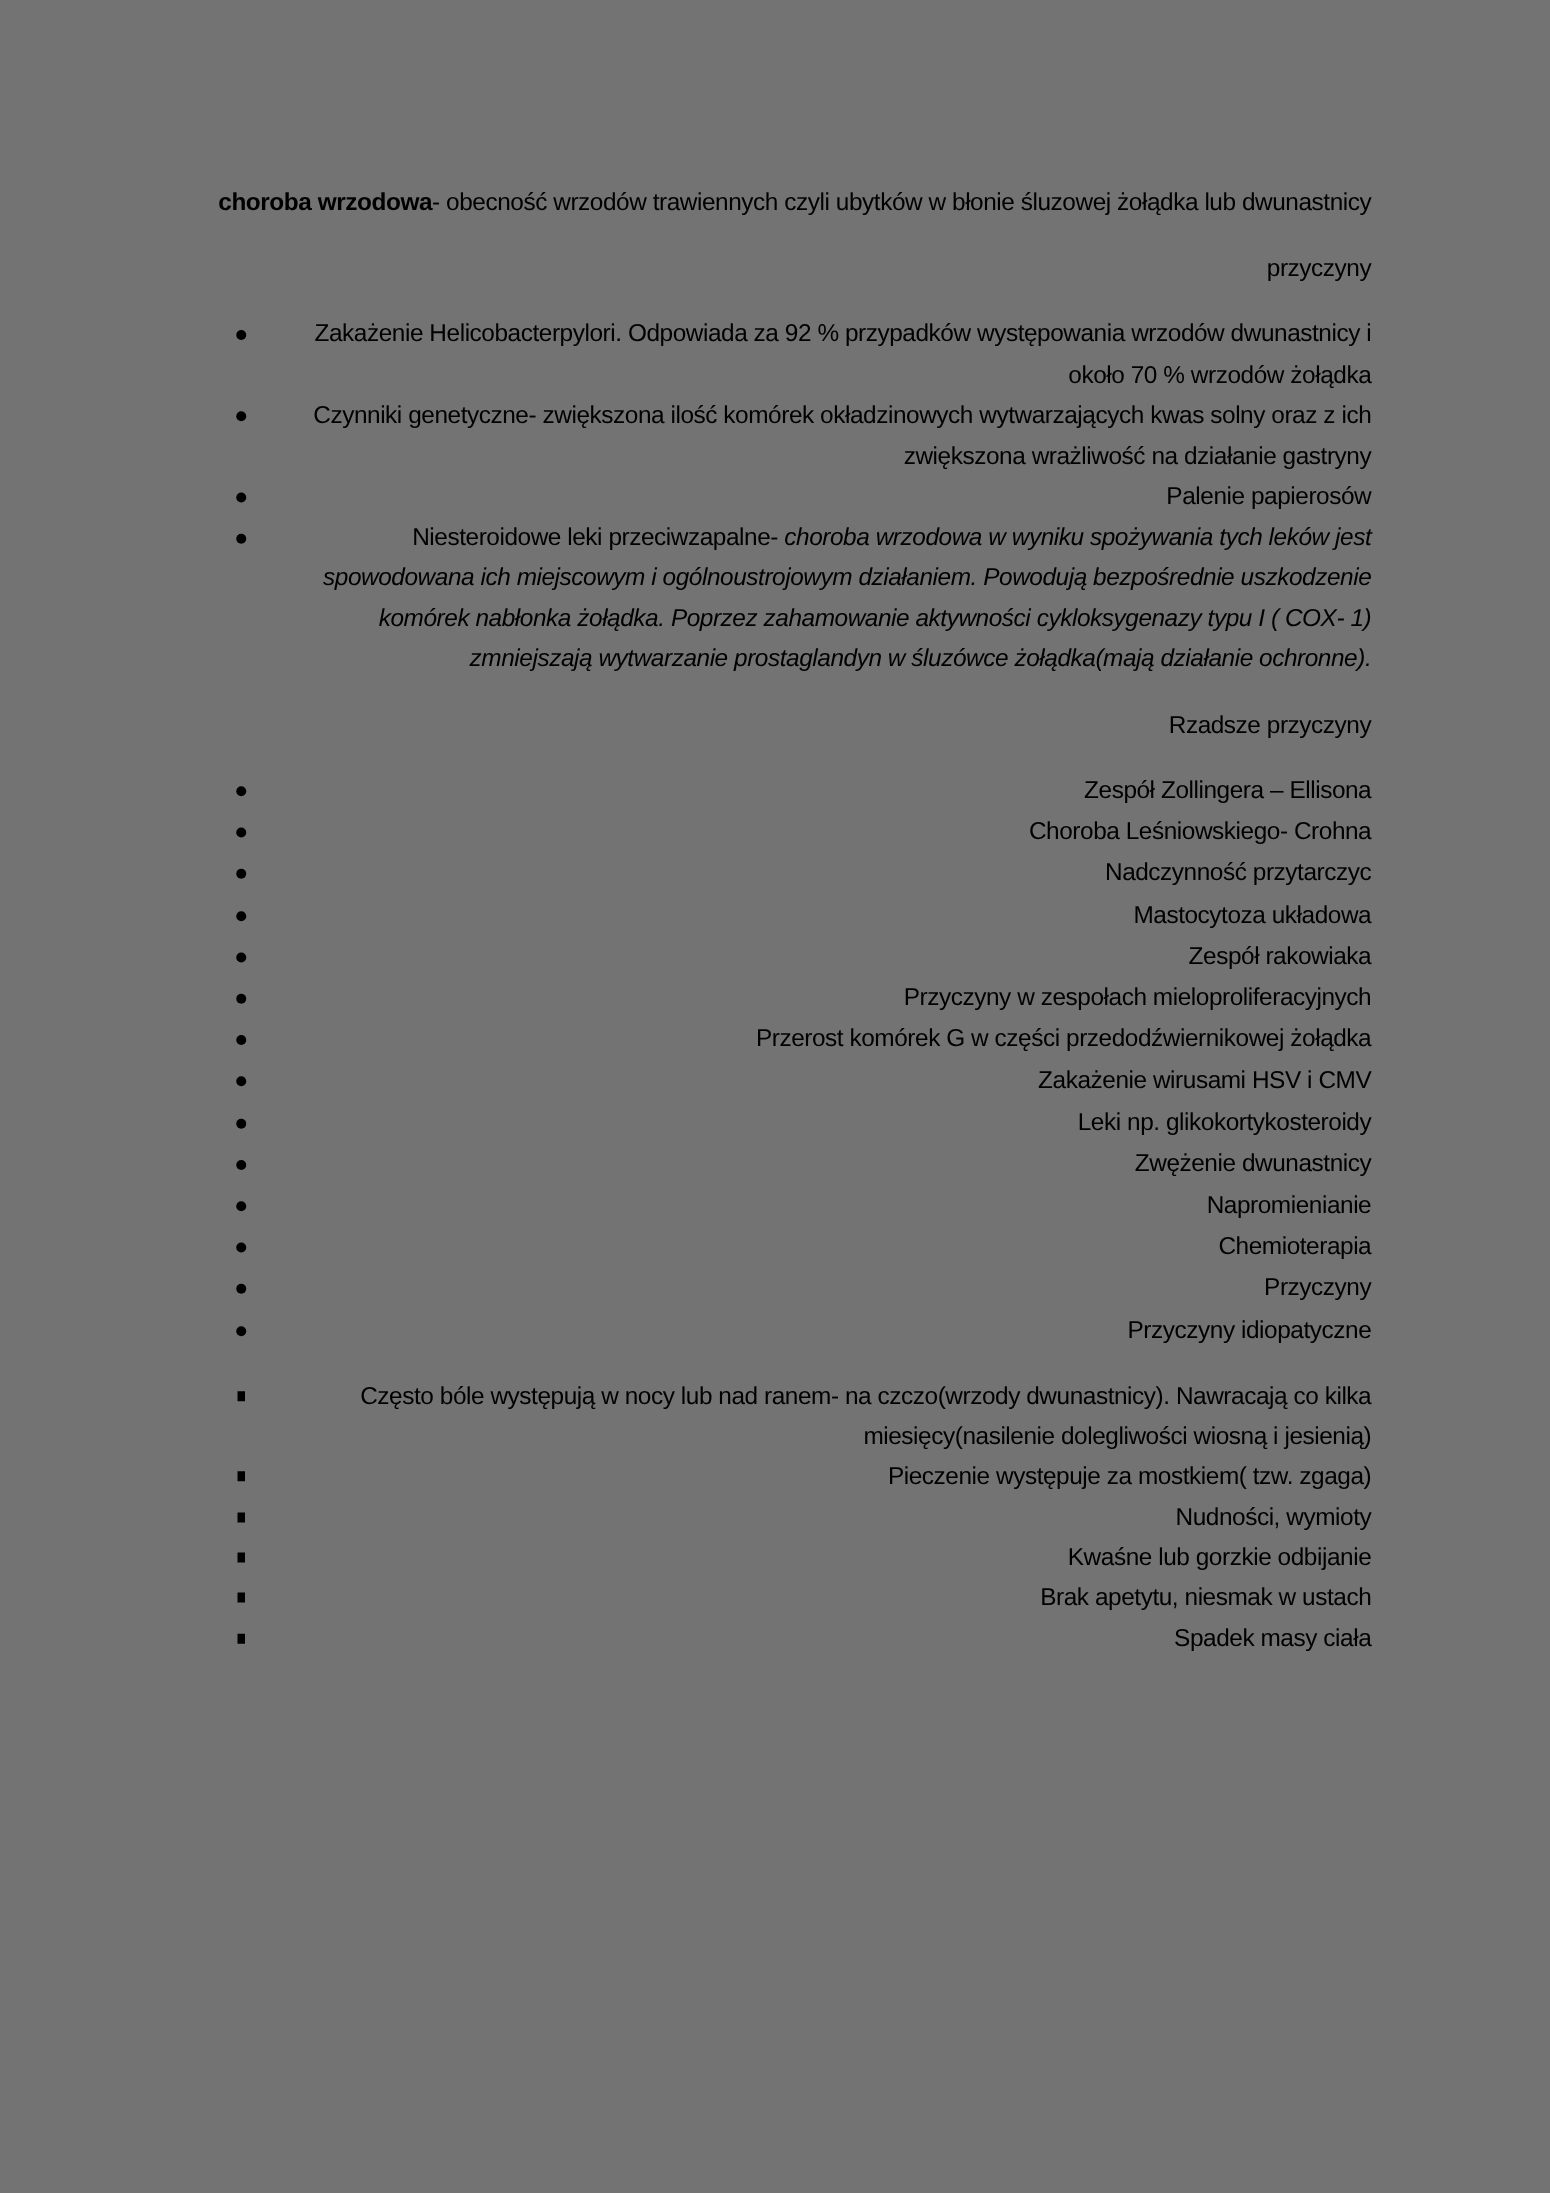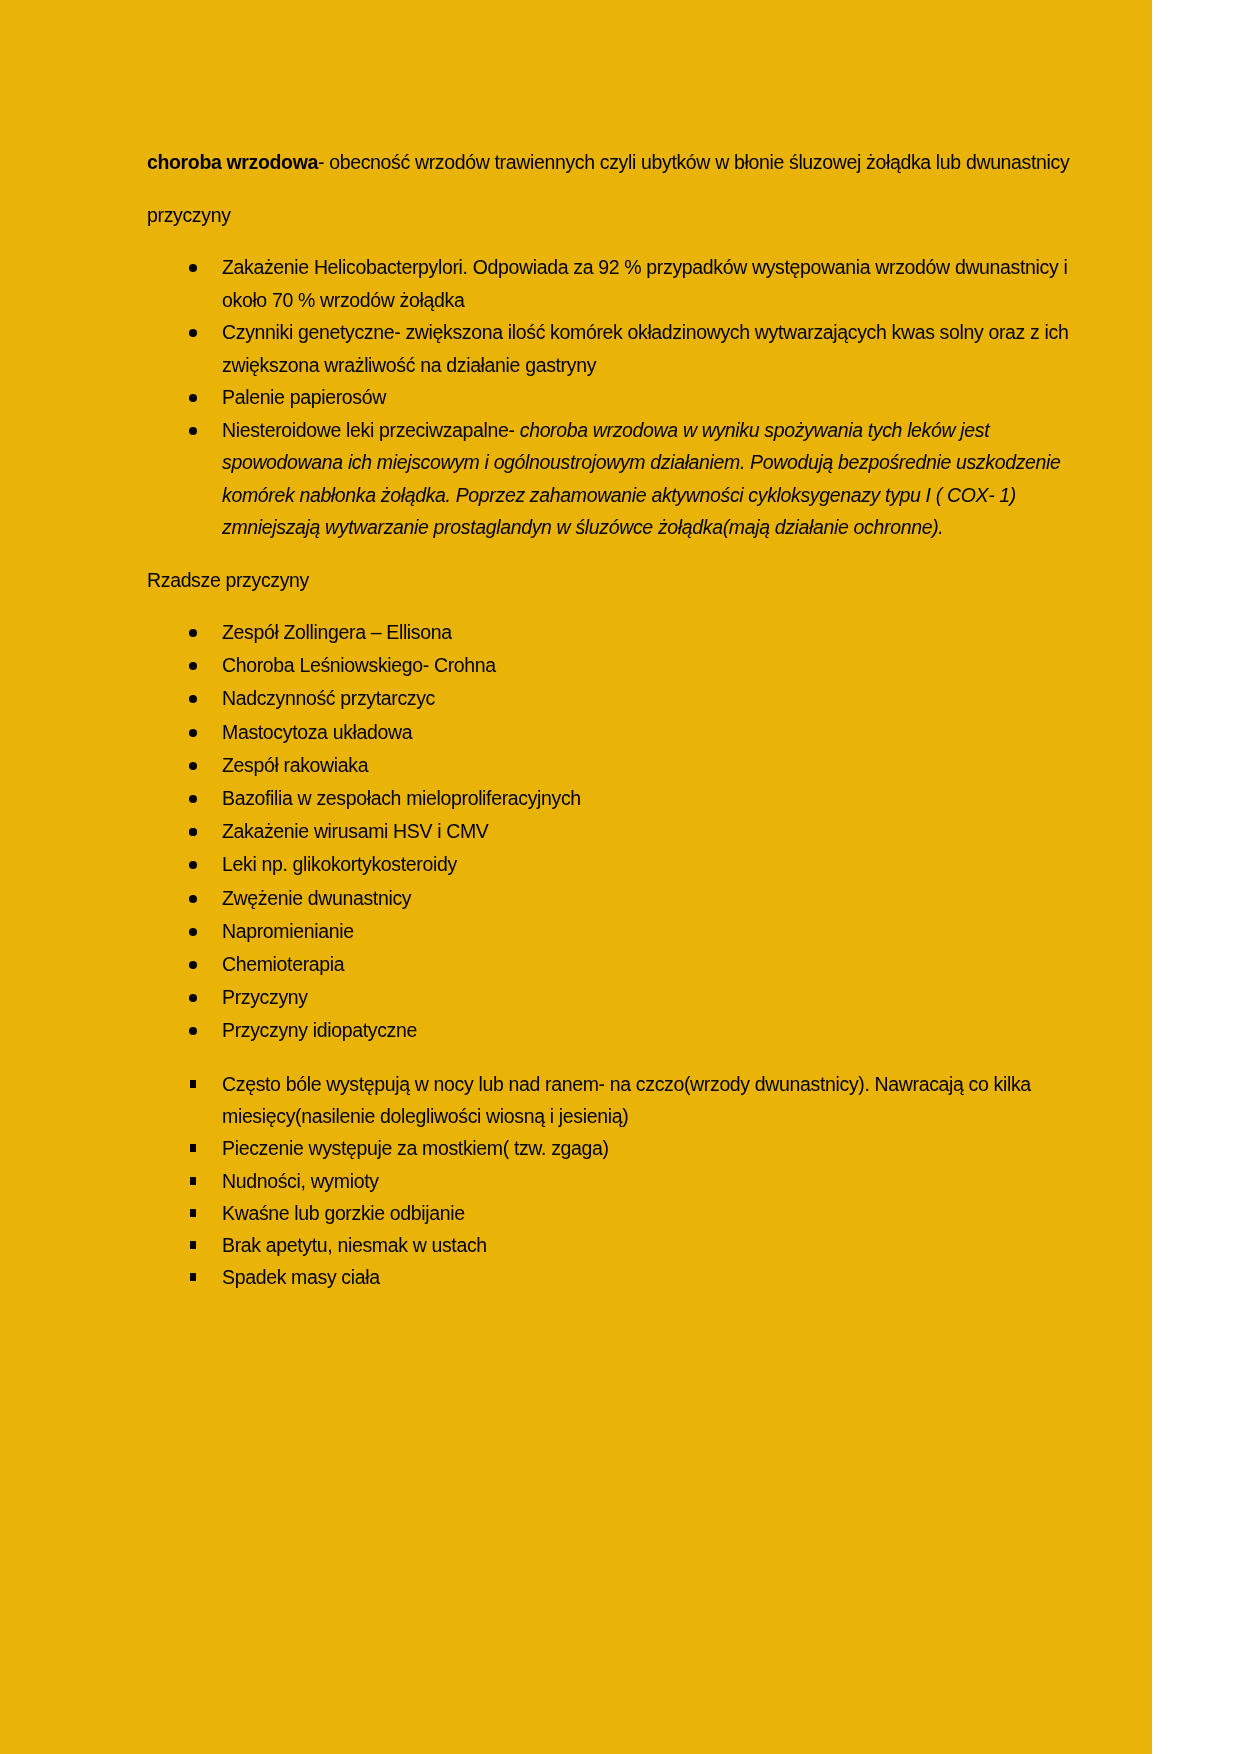"choroba wrzodowa- obecność wrzodów" .page { background: #eab308 -> #737373; text-align: none -> right; width: 1152px -> 1240px }
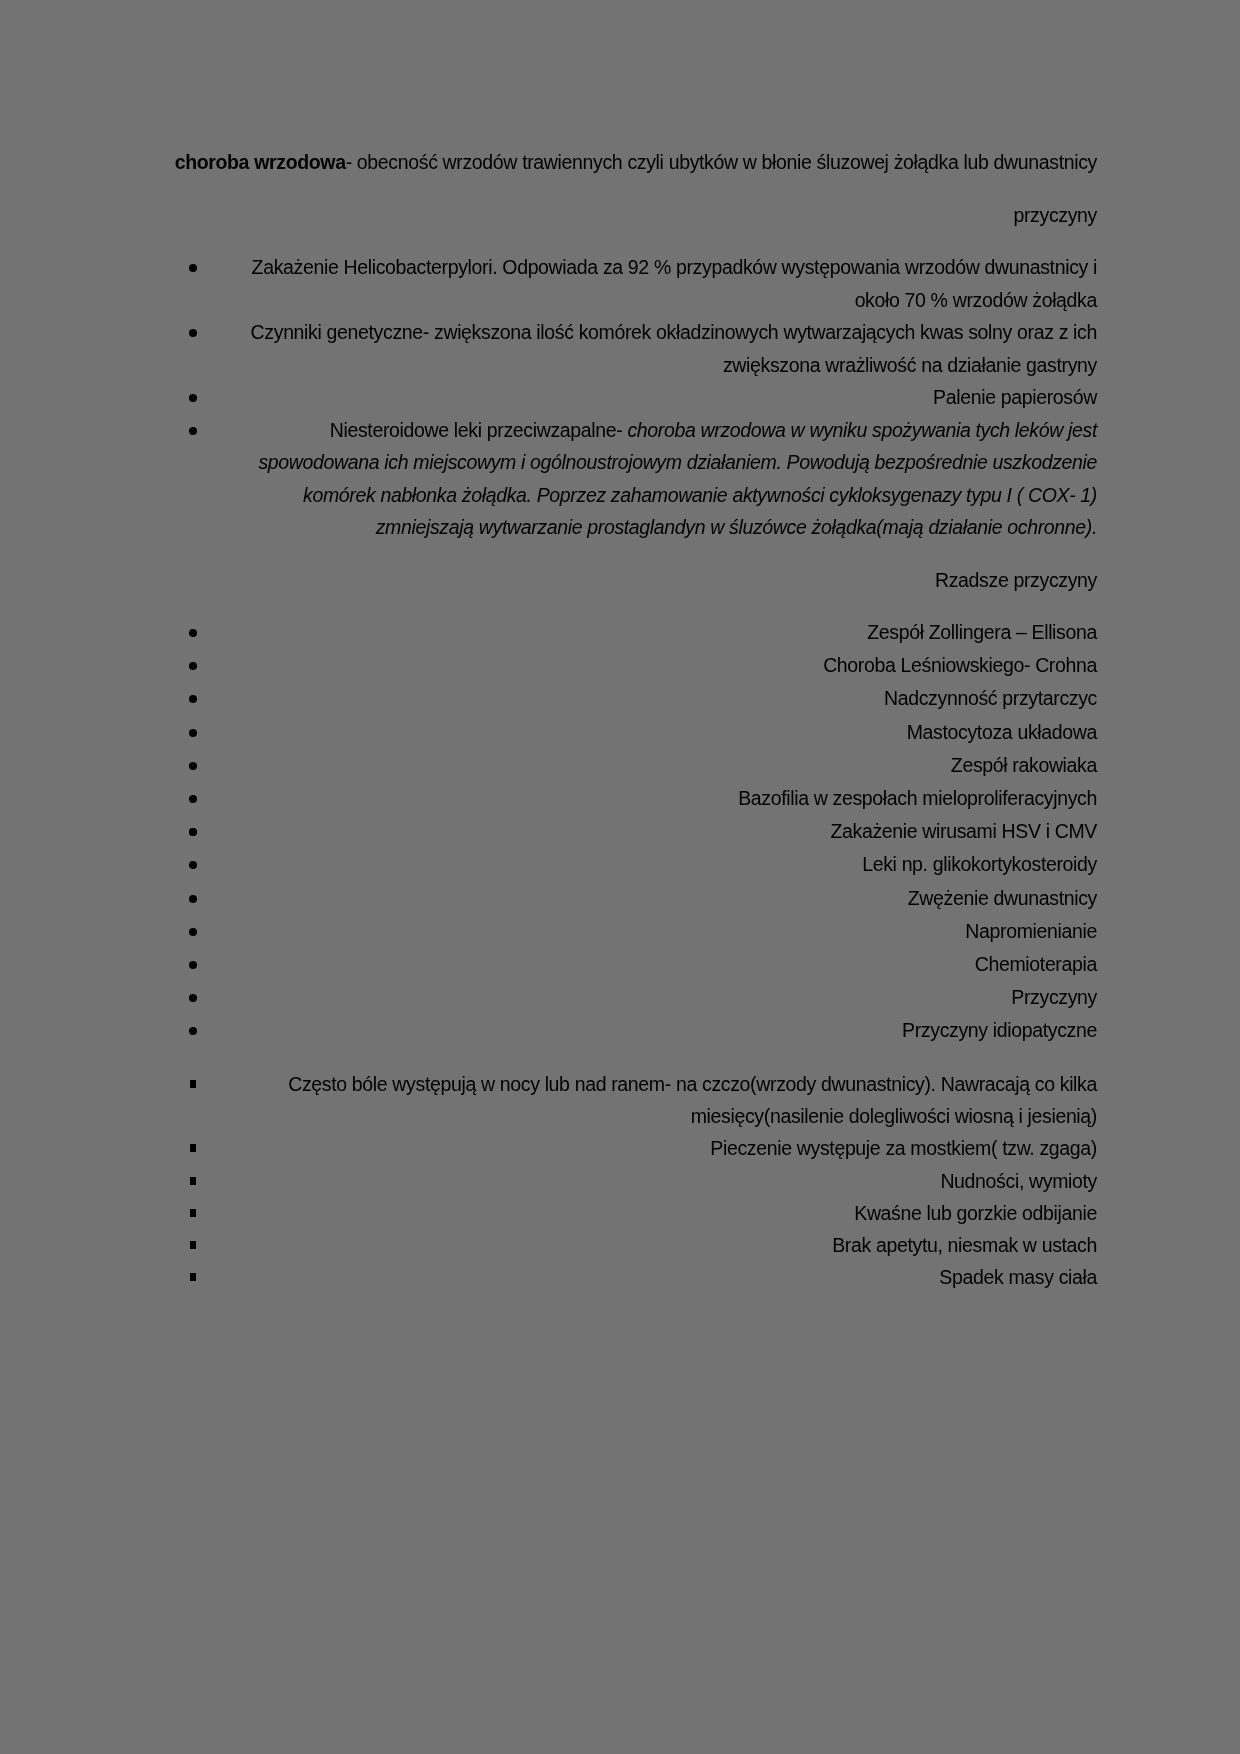"Bazofilia w zespołach" span { text: Bazofilia -> Przyczyny }
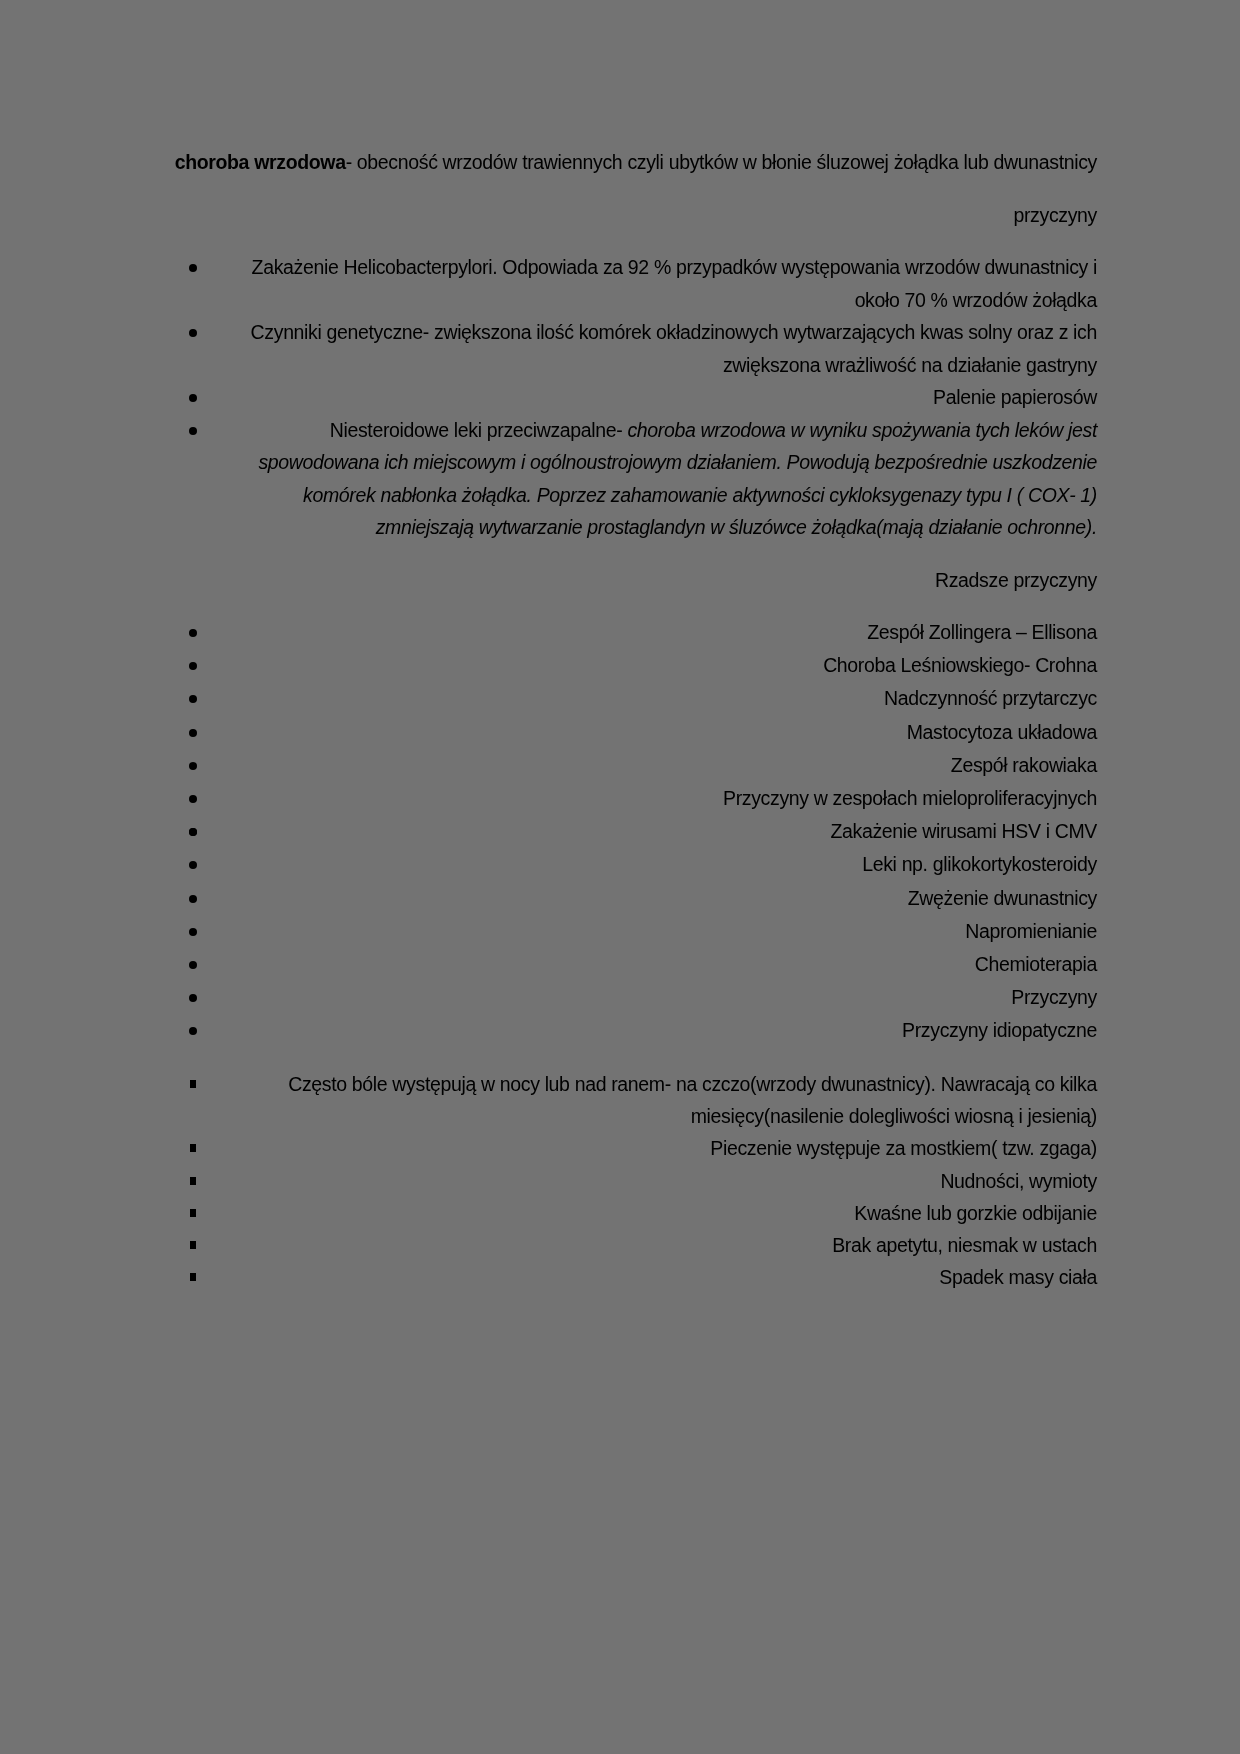"Przerost komórek G w części" span { html: none -> <span>Przerost komórek G w części przedodźwiernikowej żołądka</span> }
